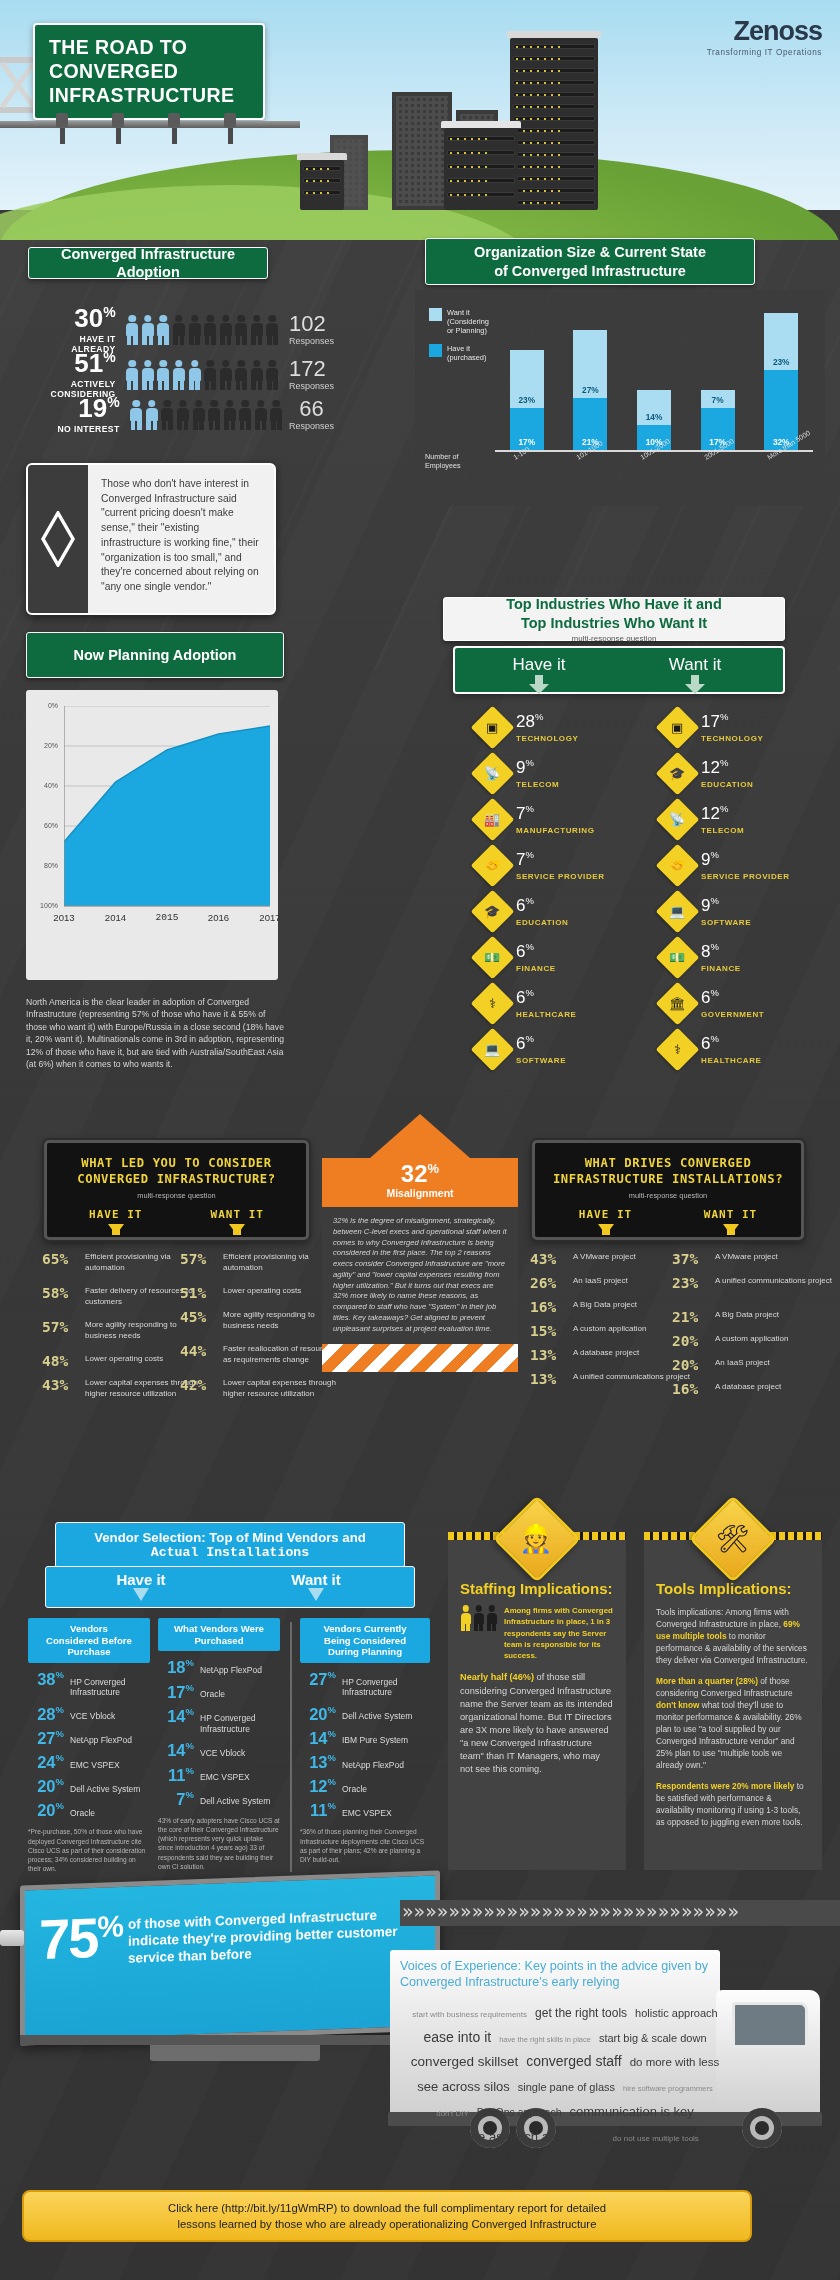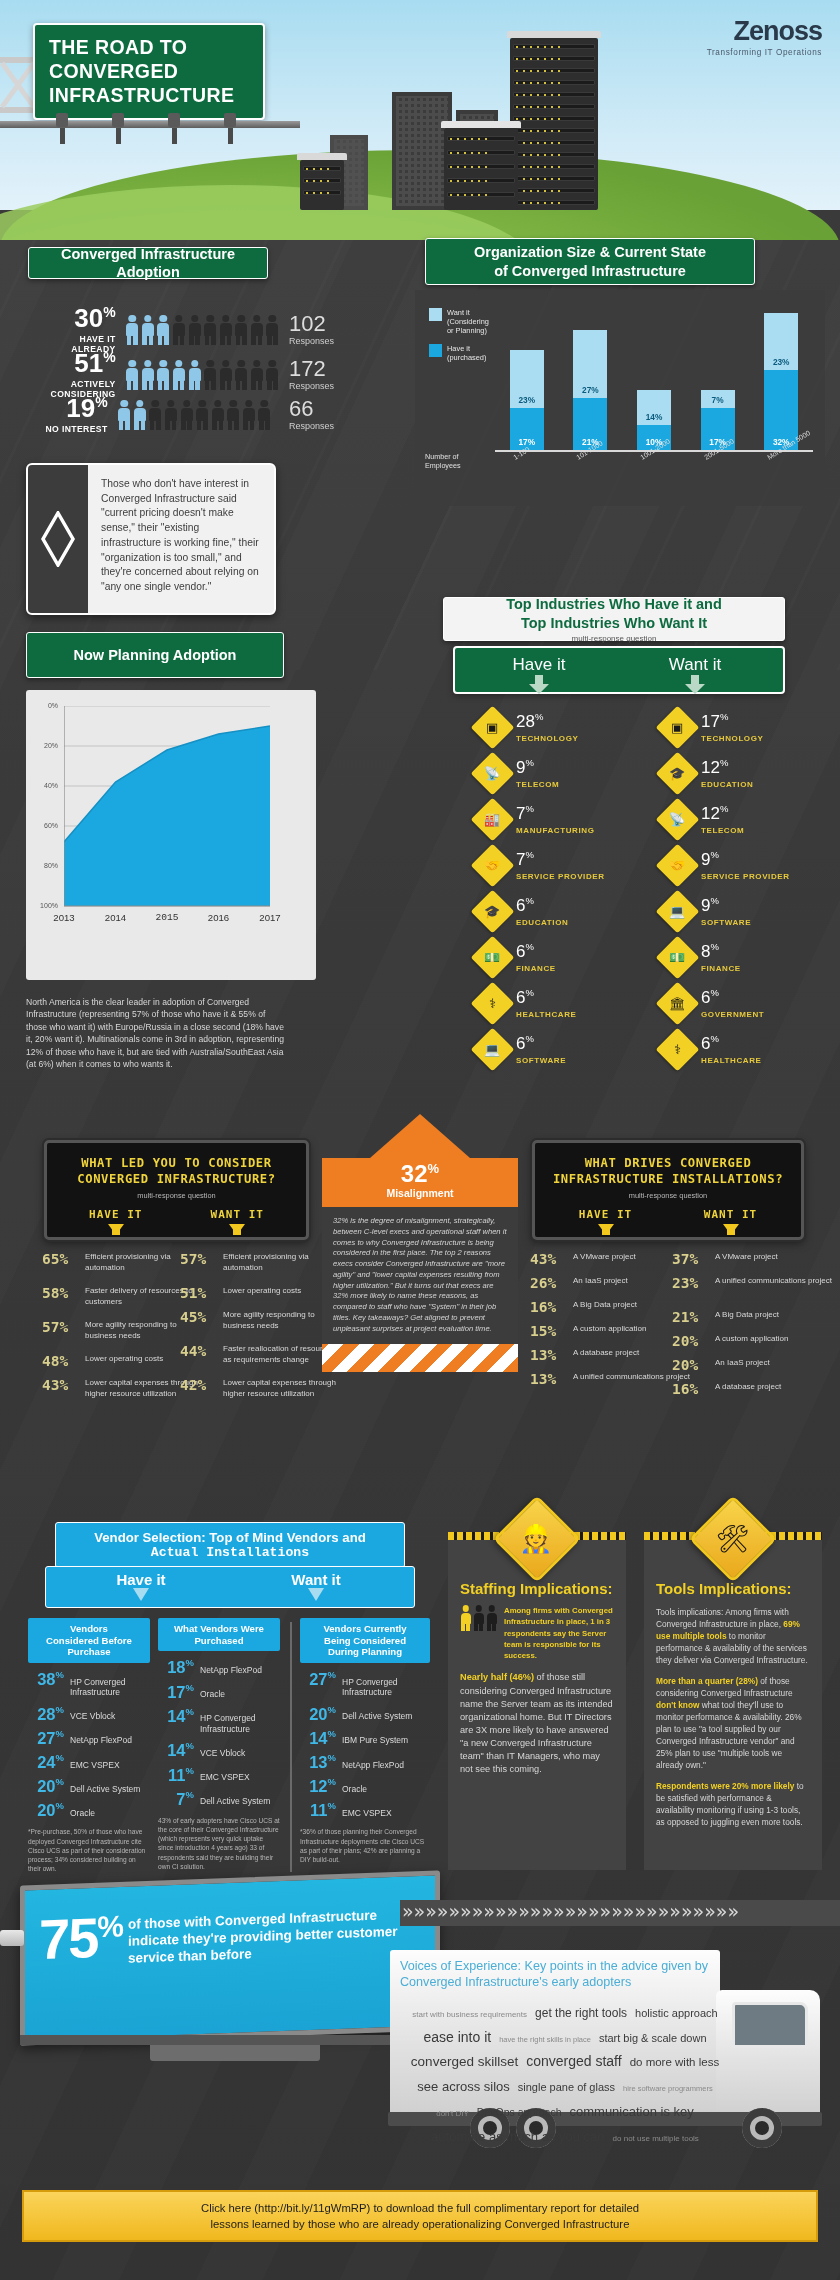"66" div.resp { margin-left: 18px -> 6px; text-align: none -> center }
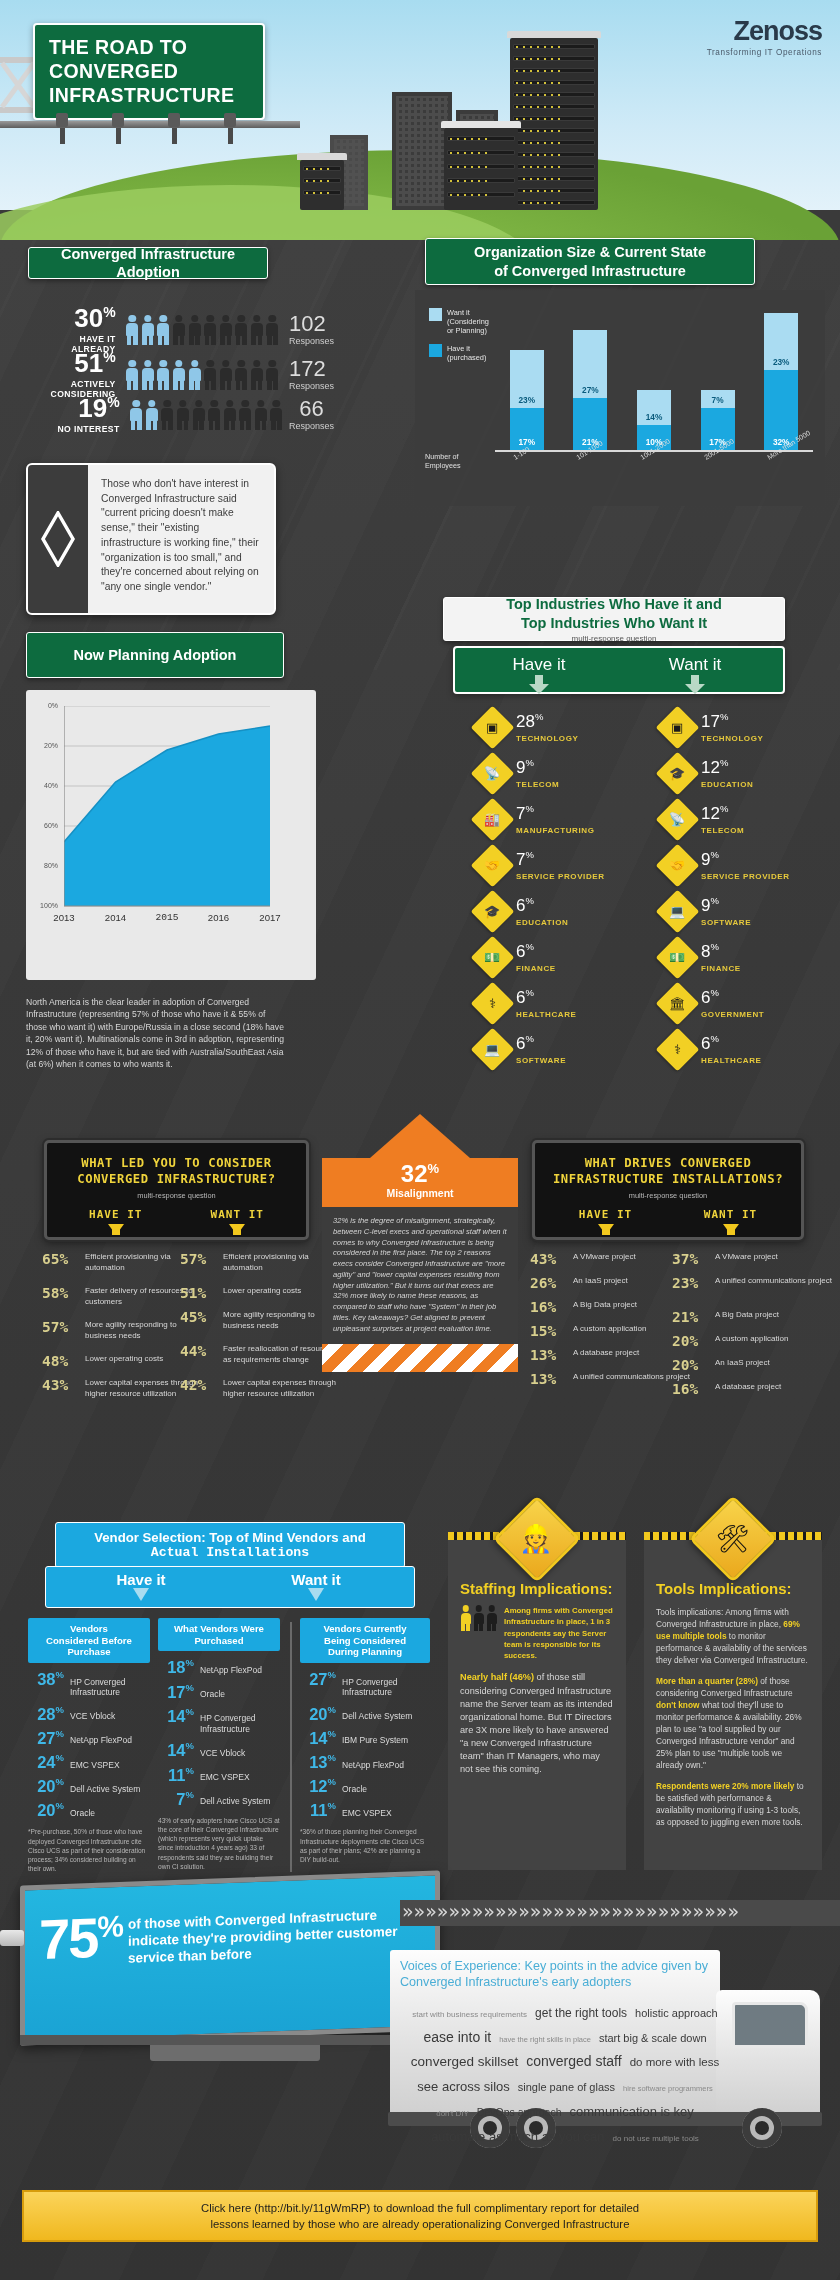"2013" .fc-panel { width: 290px -> 252px }
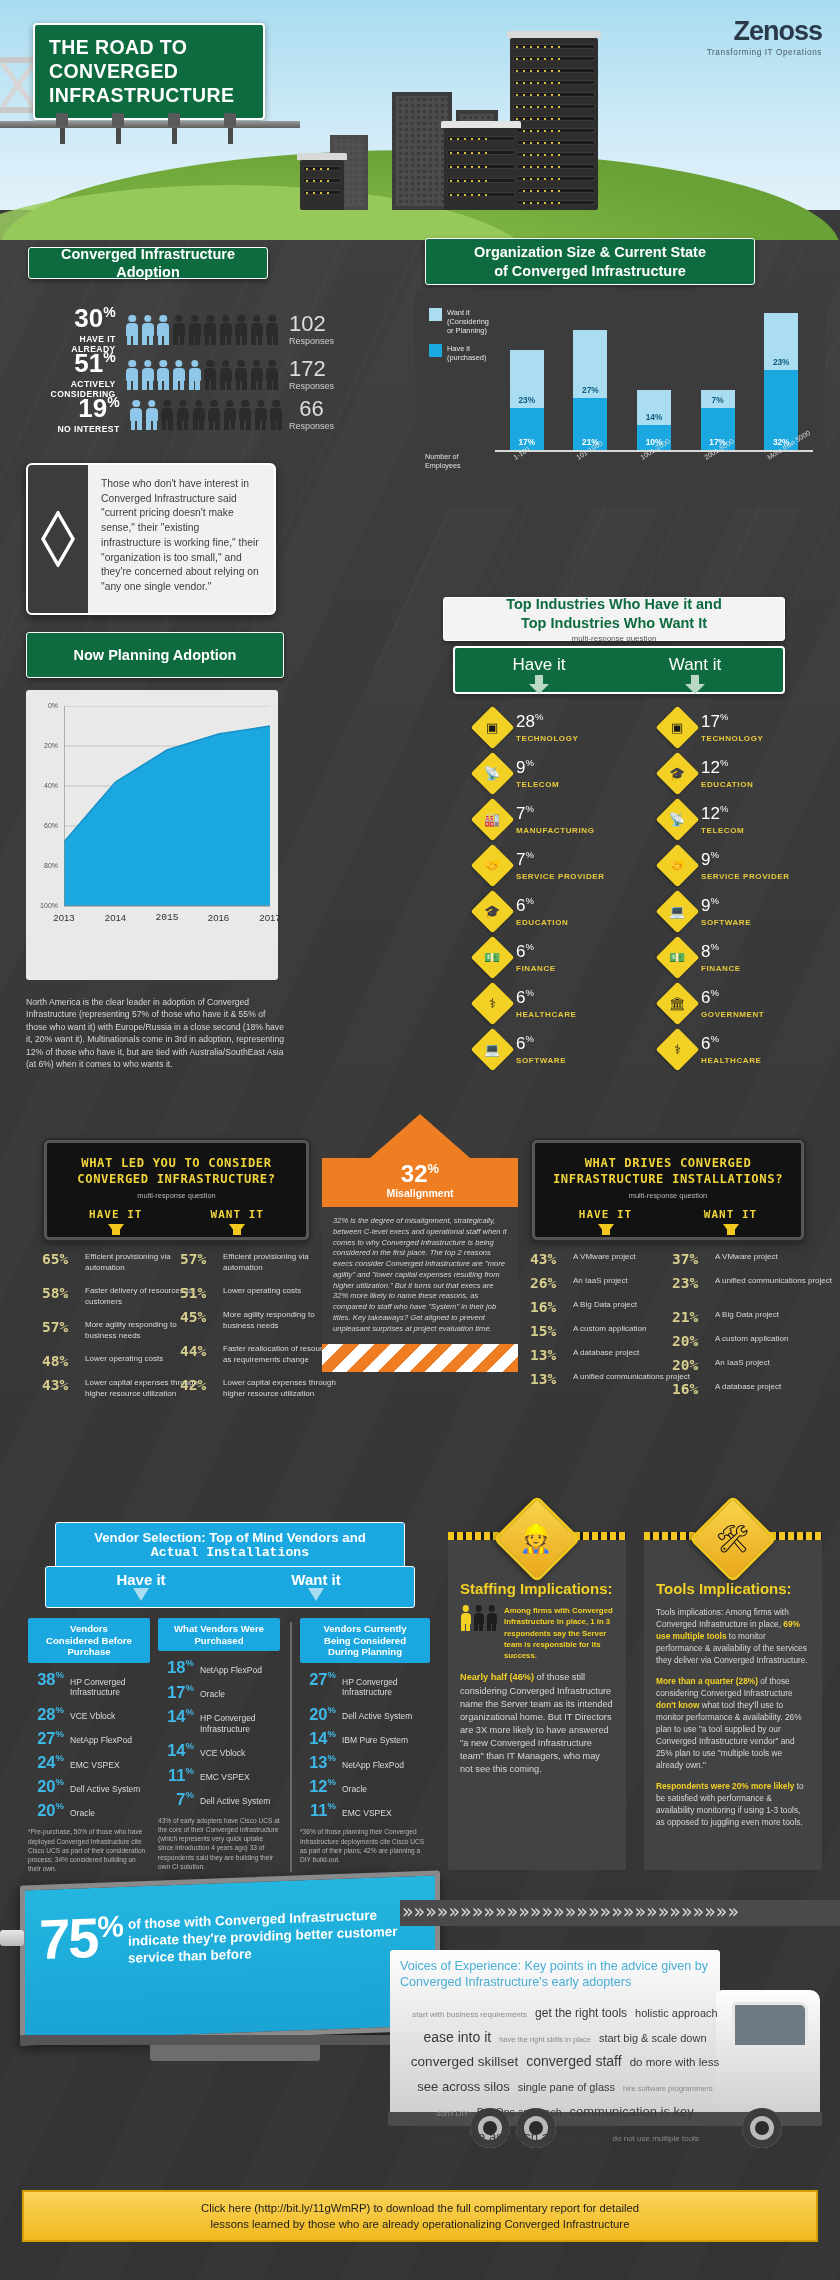"Key points in the advice" span { text: adopters -> relying }
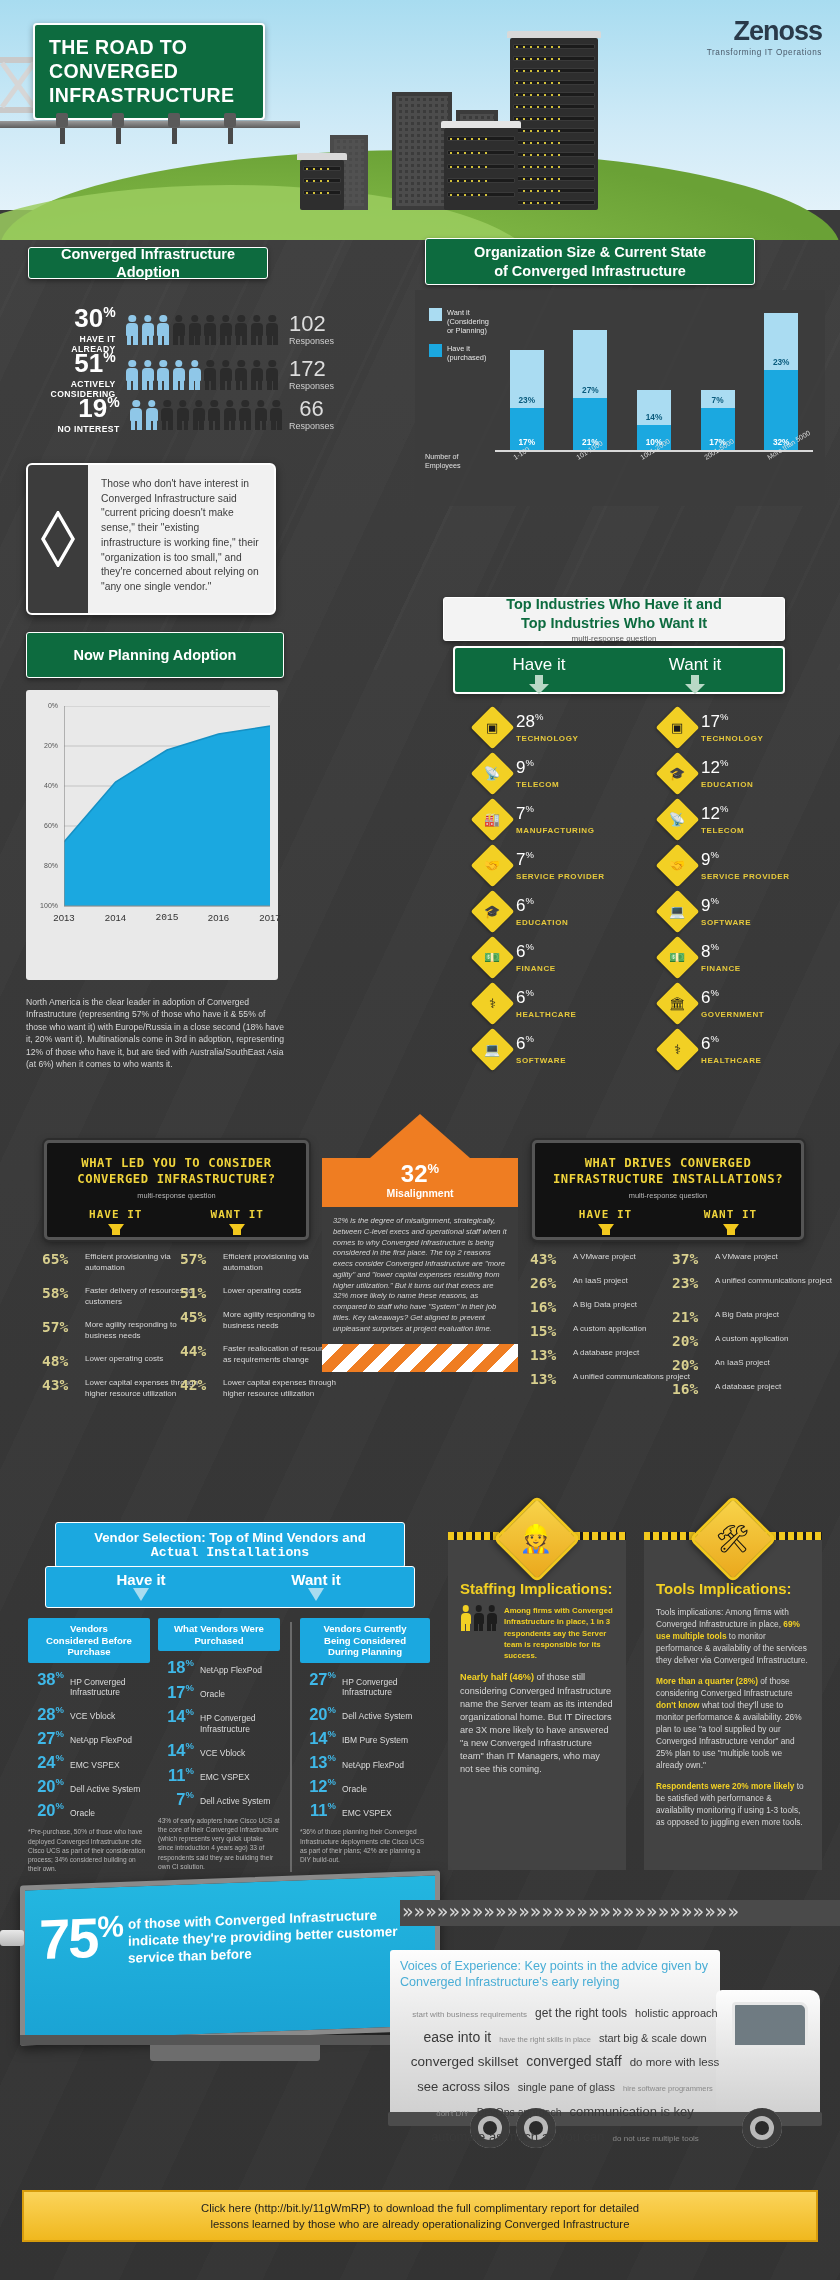"Click here (http://bit.ly/11gWmRP) to" .cta { border-radius: 0 -> 8px; width: 796px -> 730px }
